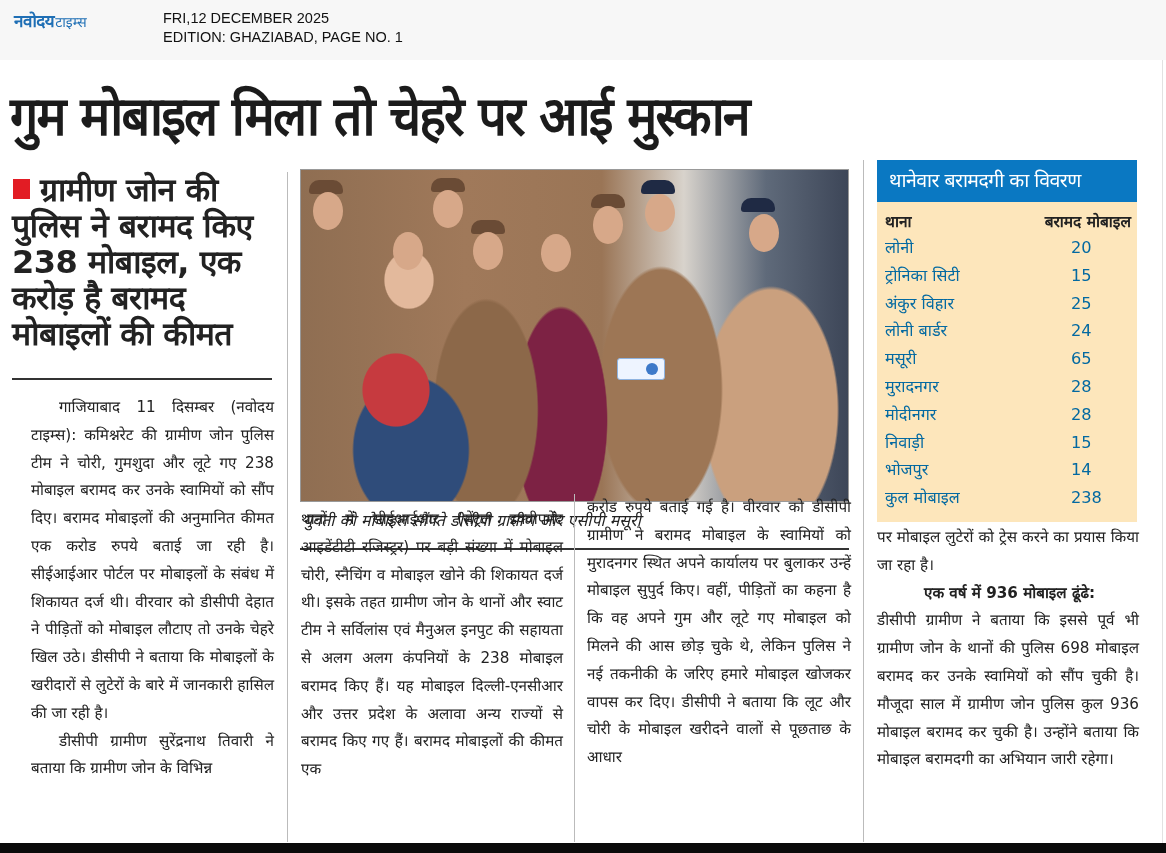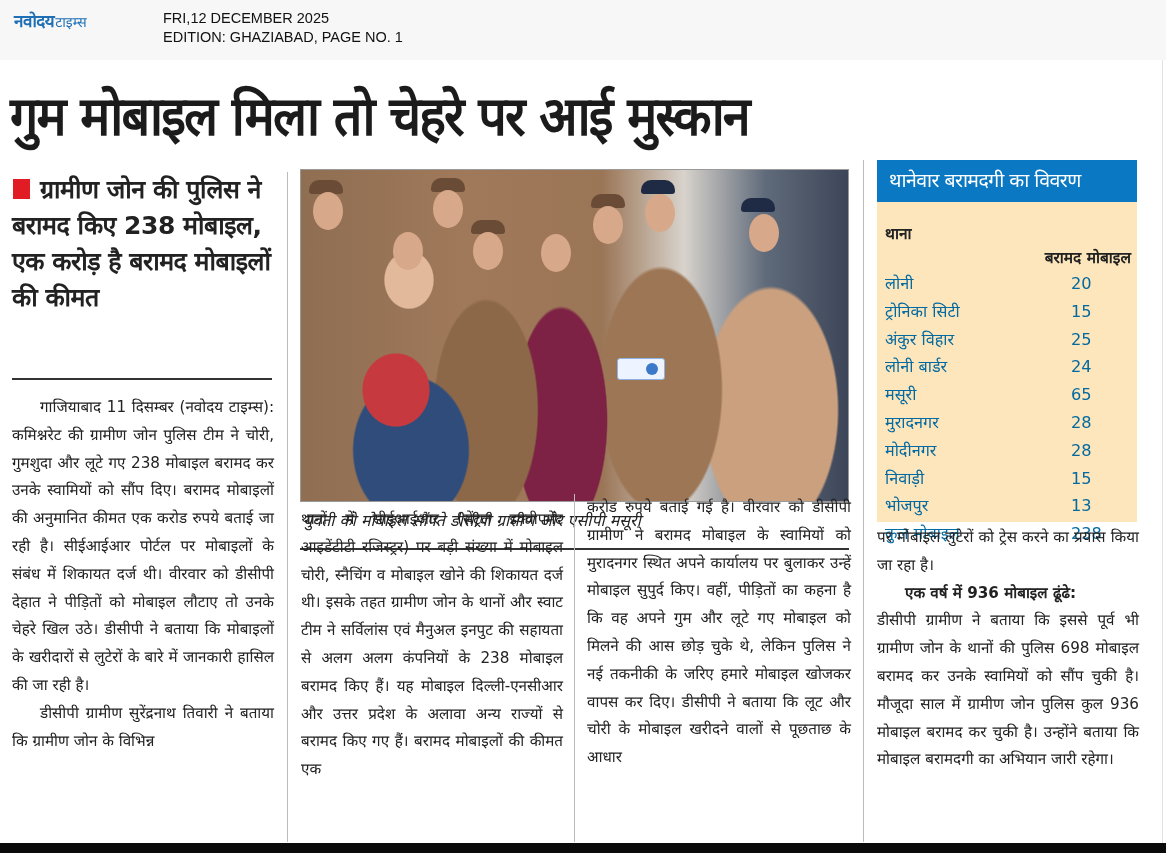"ग्रामीण जोन की पुलिस ने" .subhead-text { font-size: 25px -> 32px }
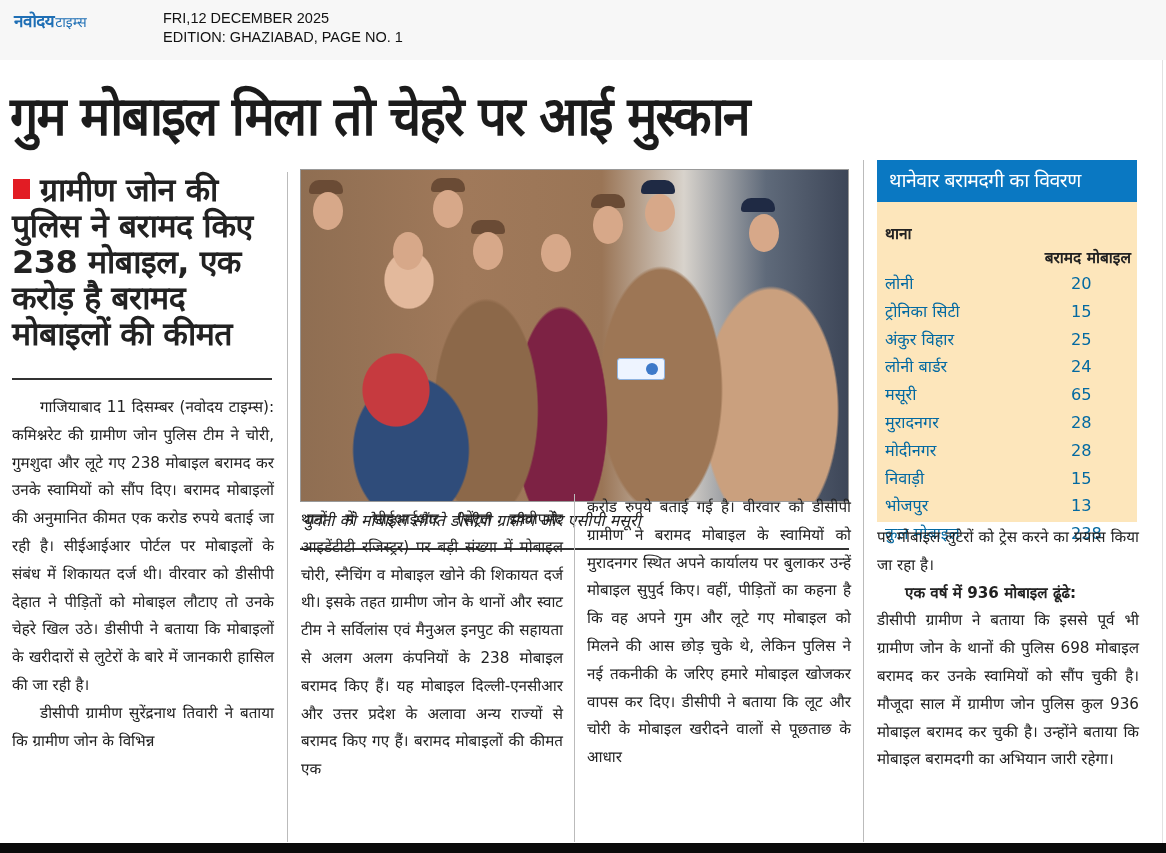"थाना" .table-head { flex-direction: column -> none; padding: 20px 6px 0 8px -> 8px 6px 0 8px }
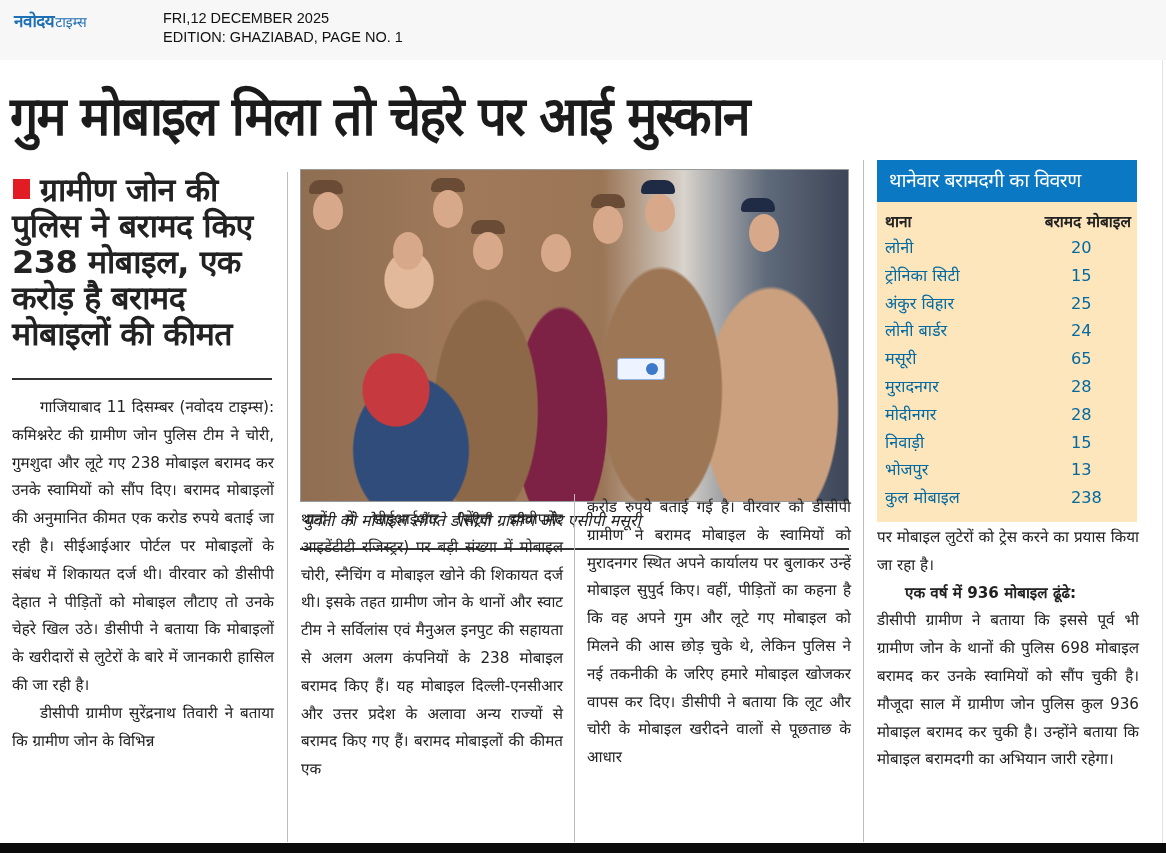"गाजियाबाद 11 दिसम्बर (नवोदय टाइम्स):" .body-text p.indent { margin-left: none -> 19px }
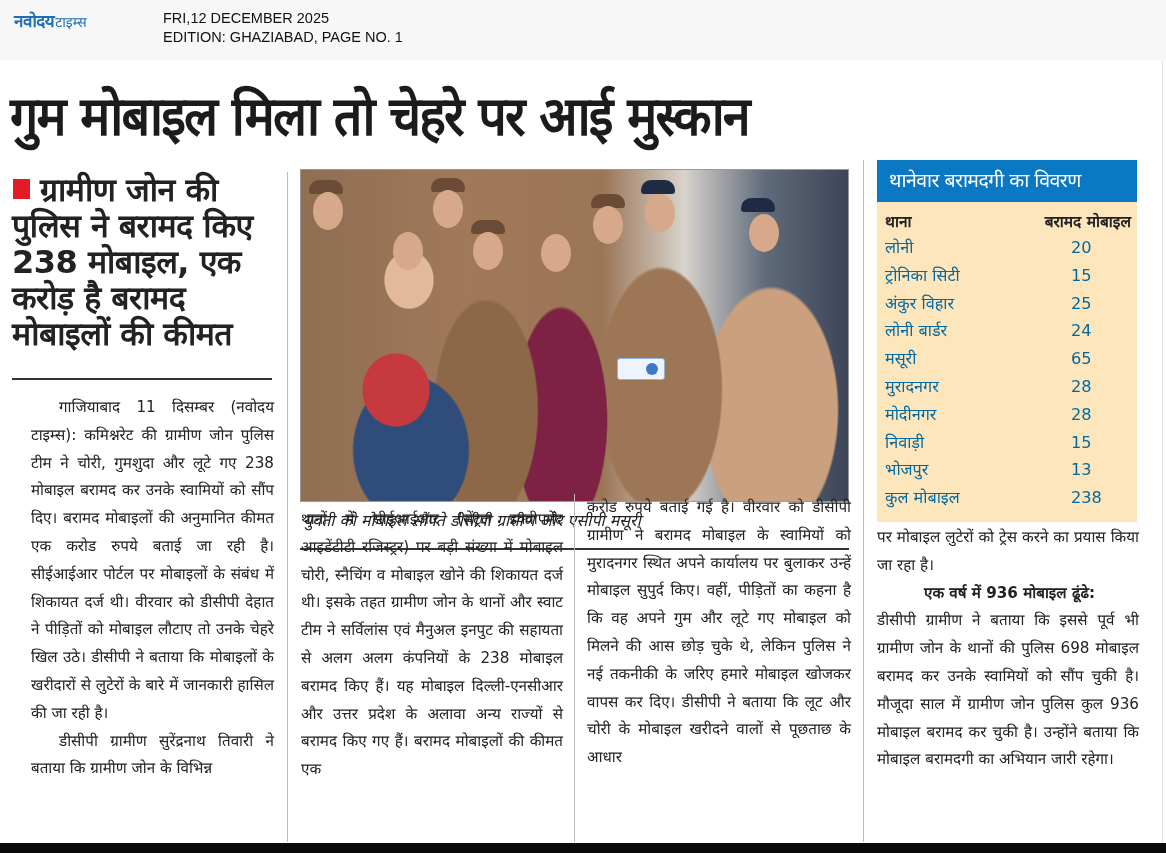"13" span.c-val { text: 13 -> 14 }
